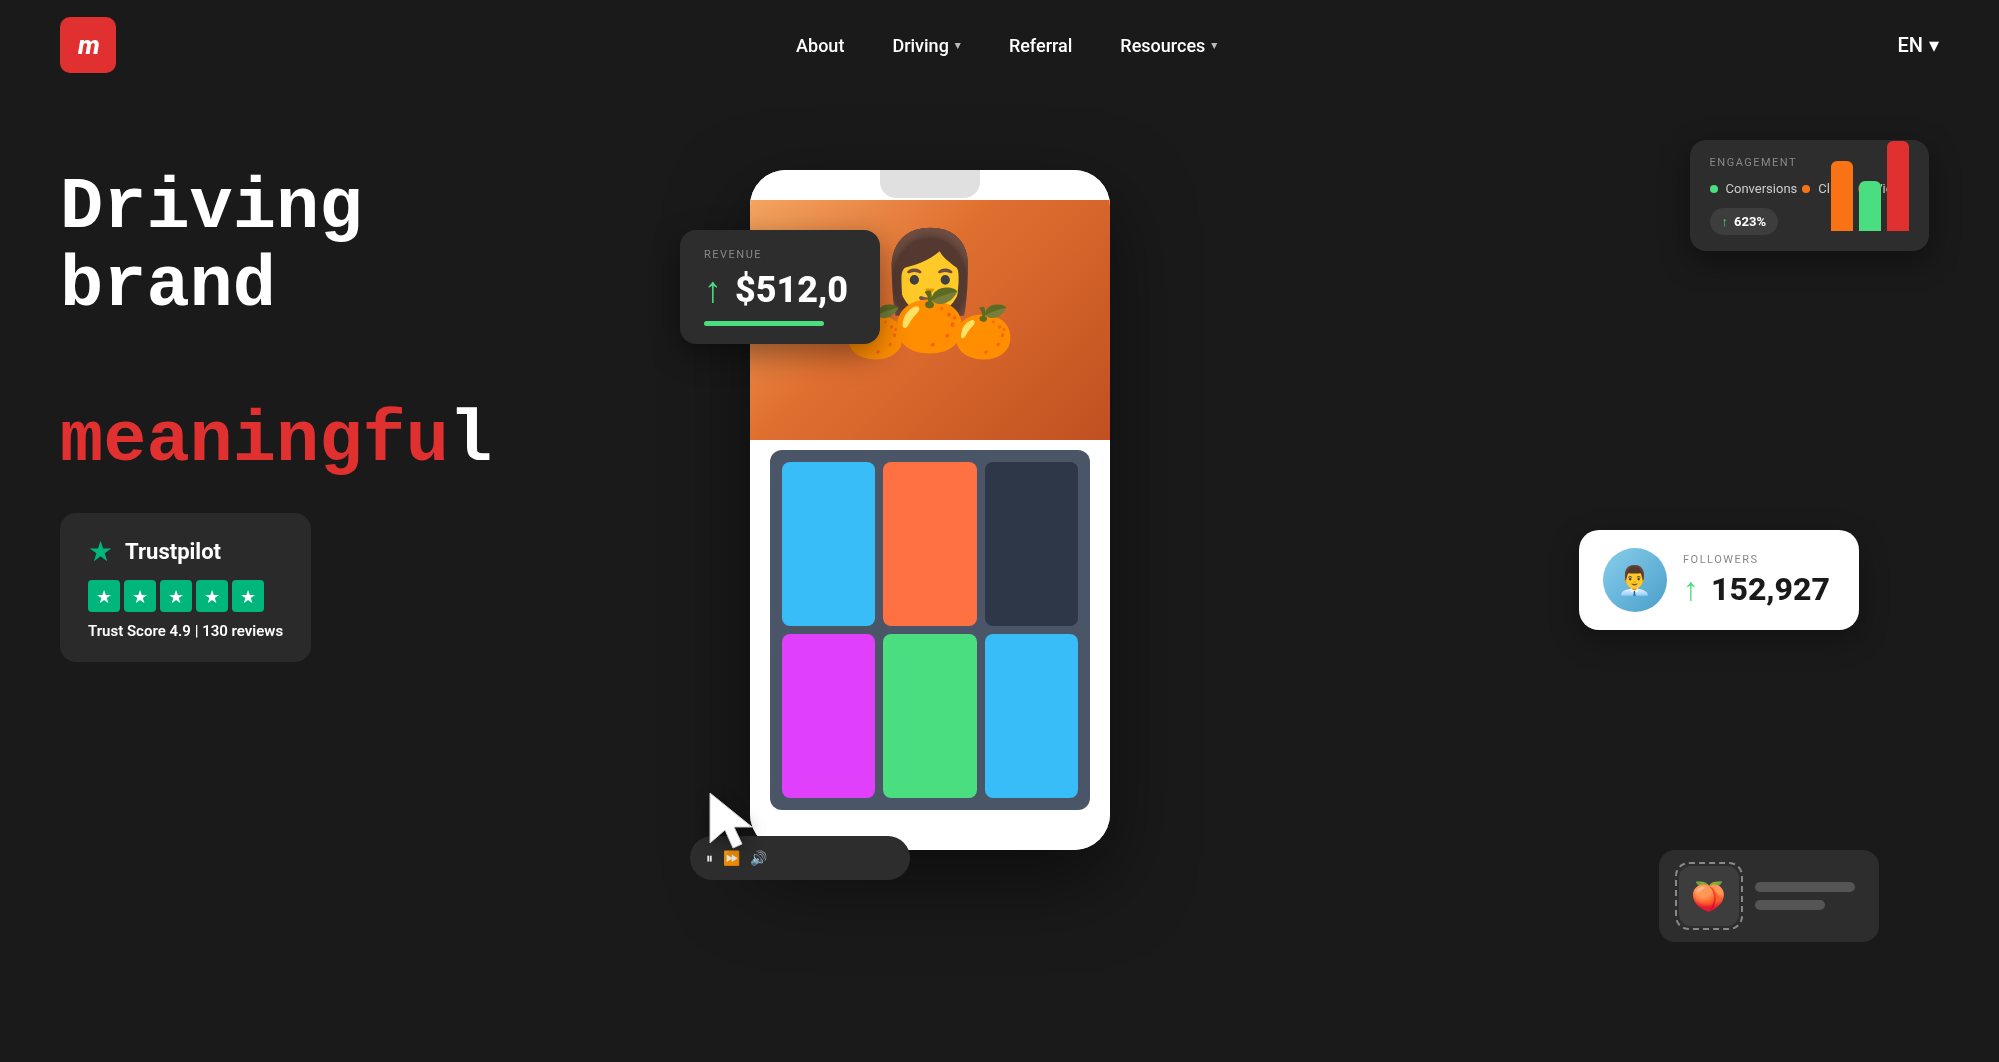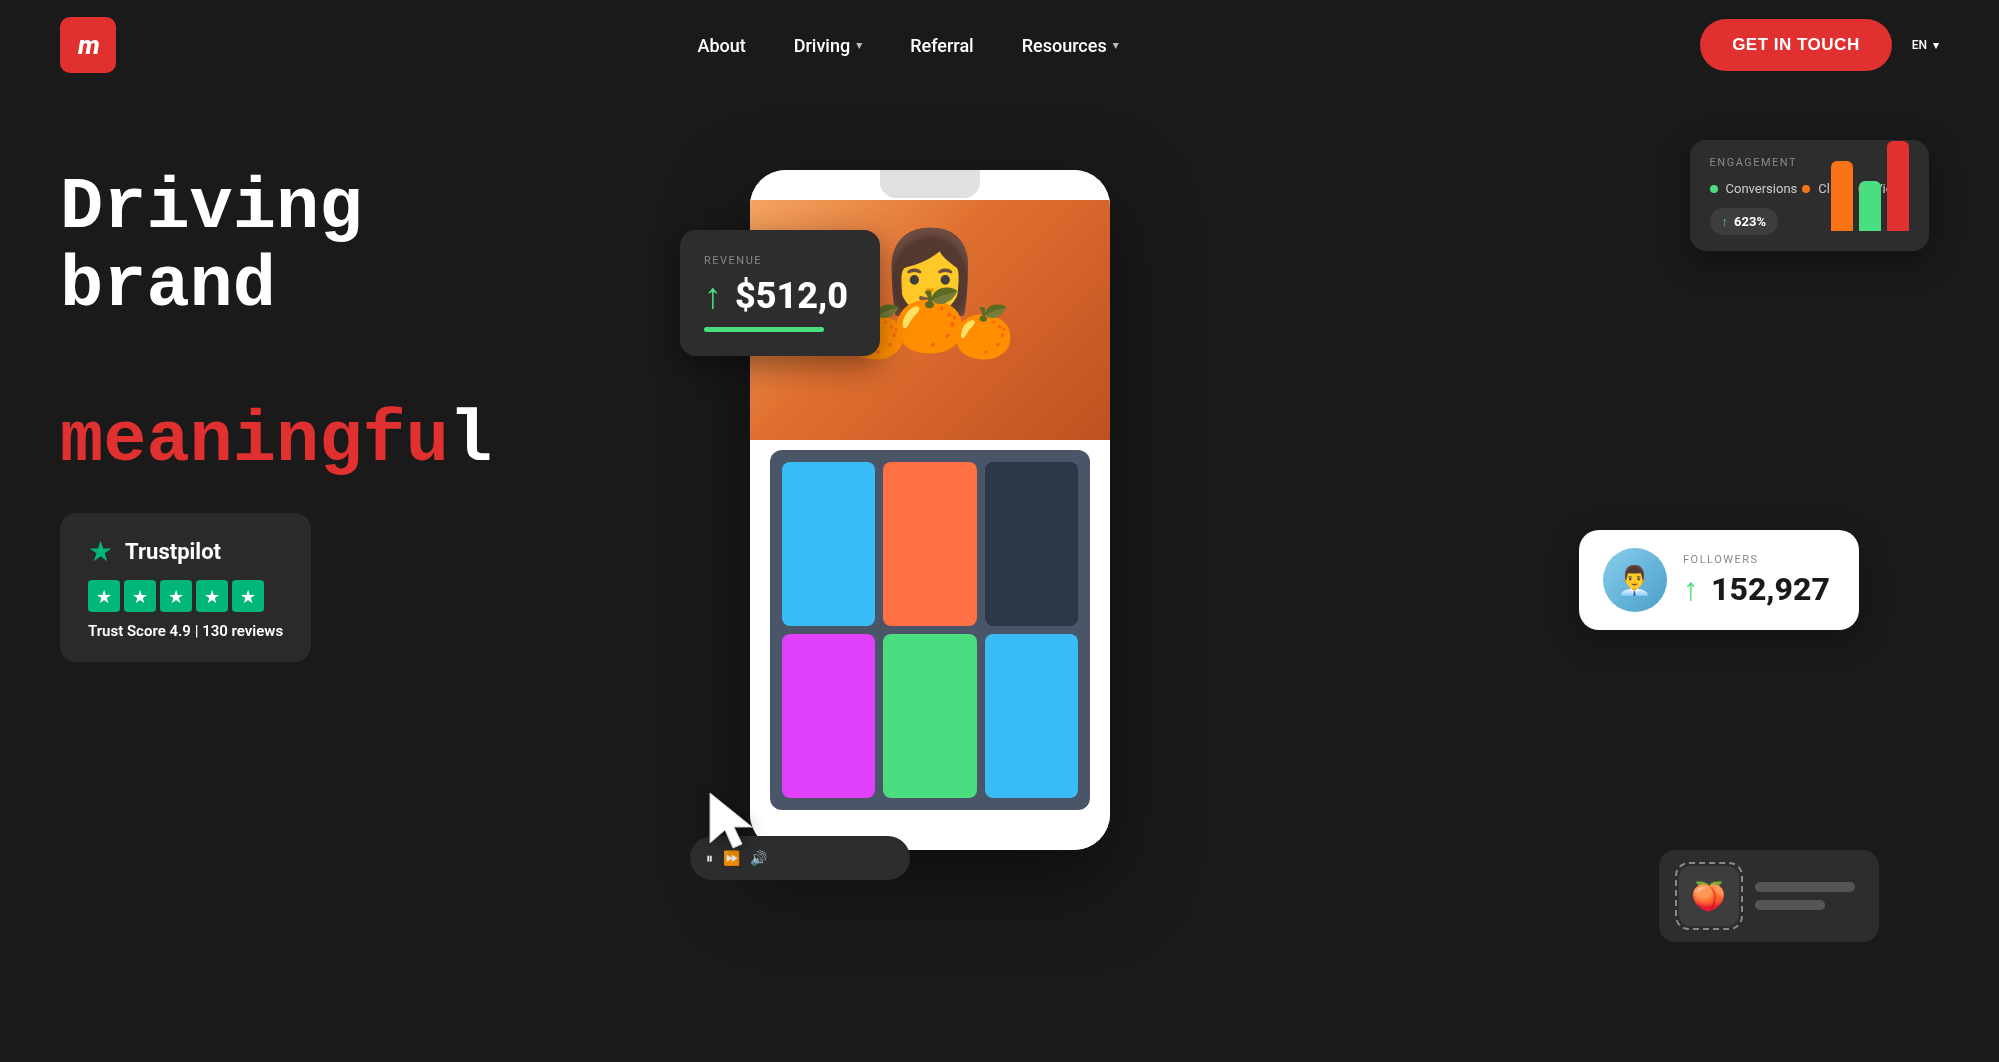"GET IN TOUCH" button.btn-cta { html: <button>GET IN TOUCH</button> -> none }
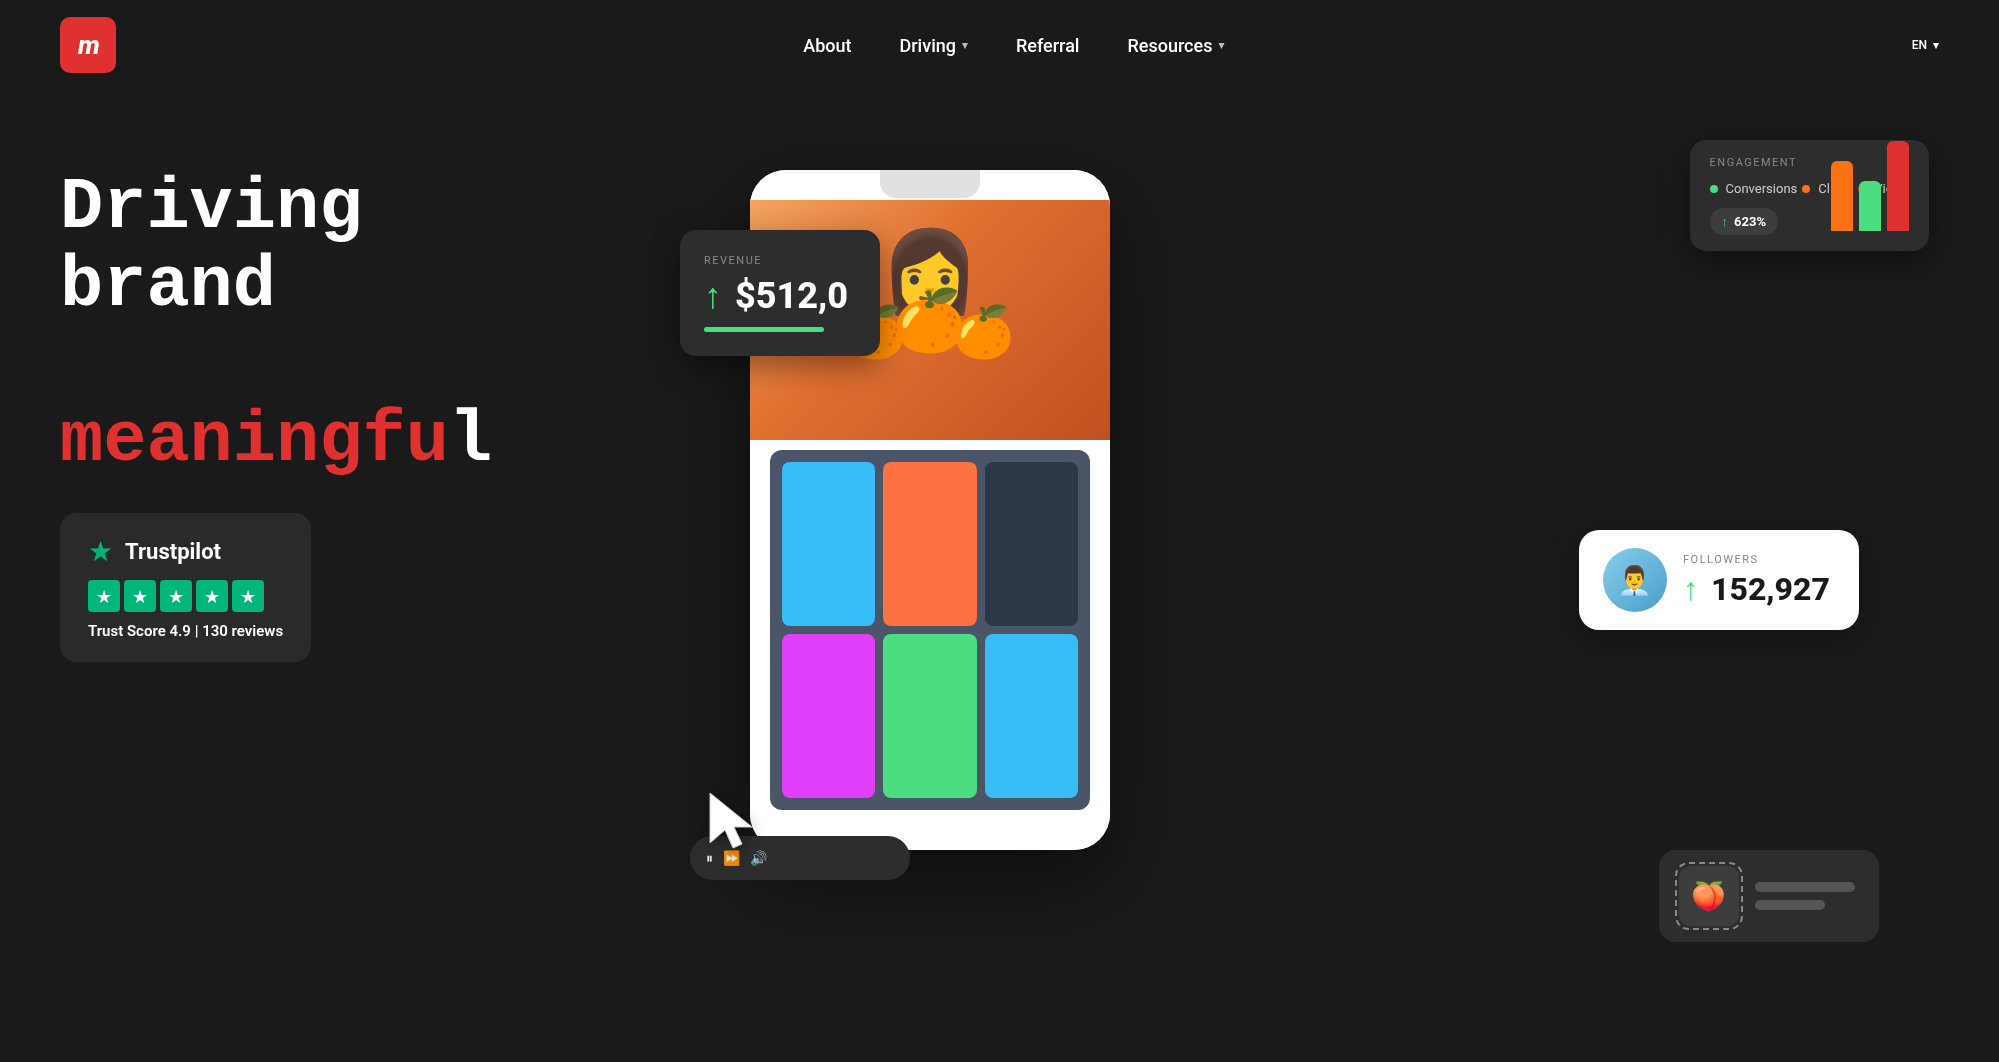"EN" .lang-selector { font-size: 12px -> 20px }
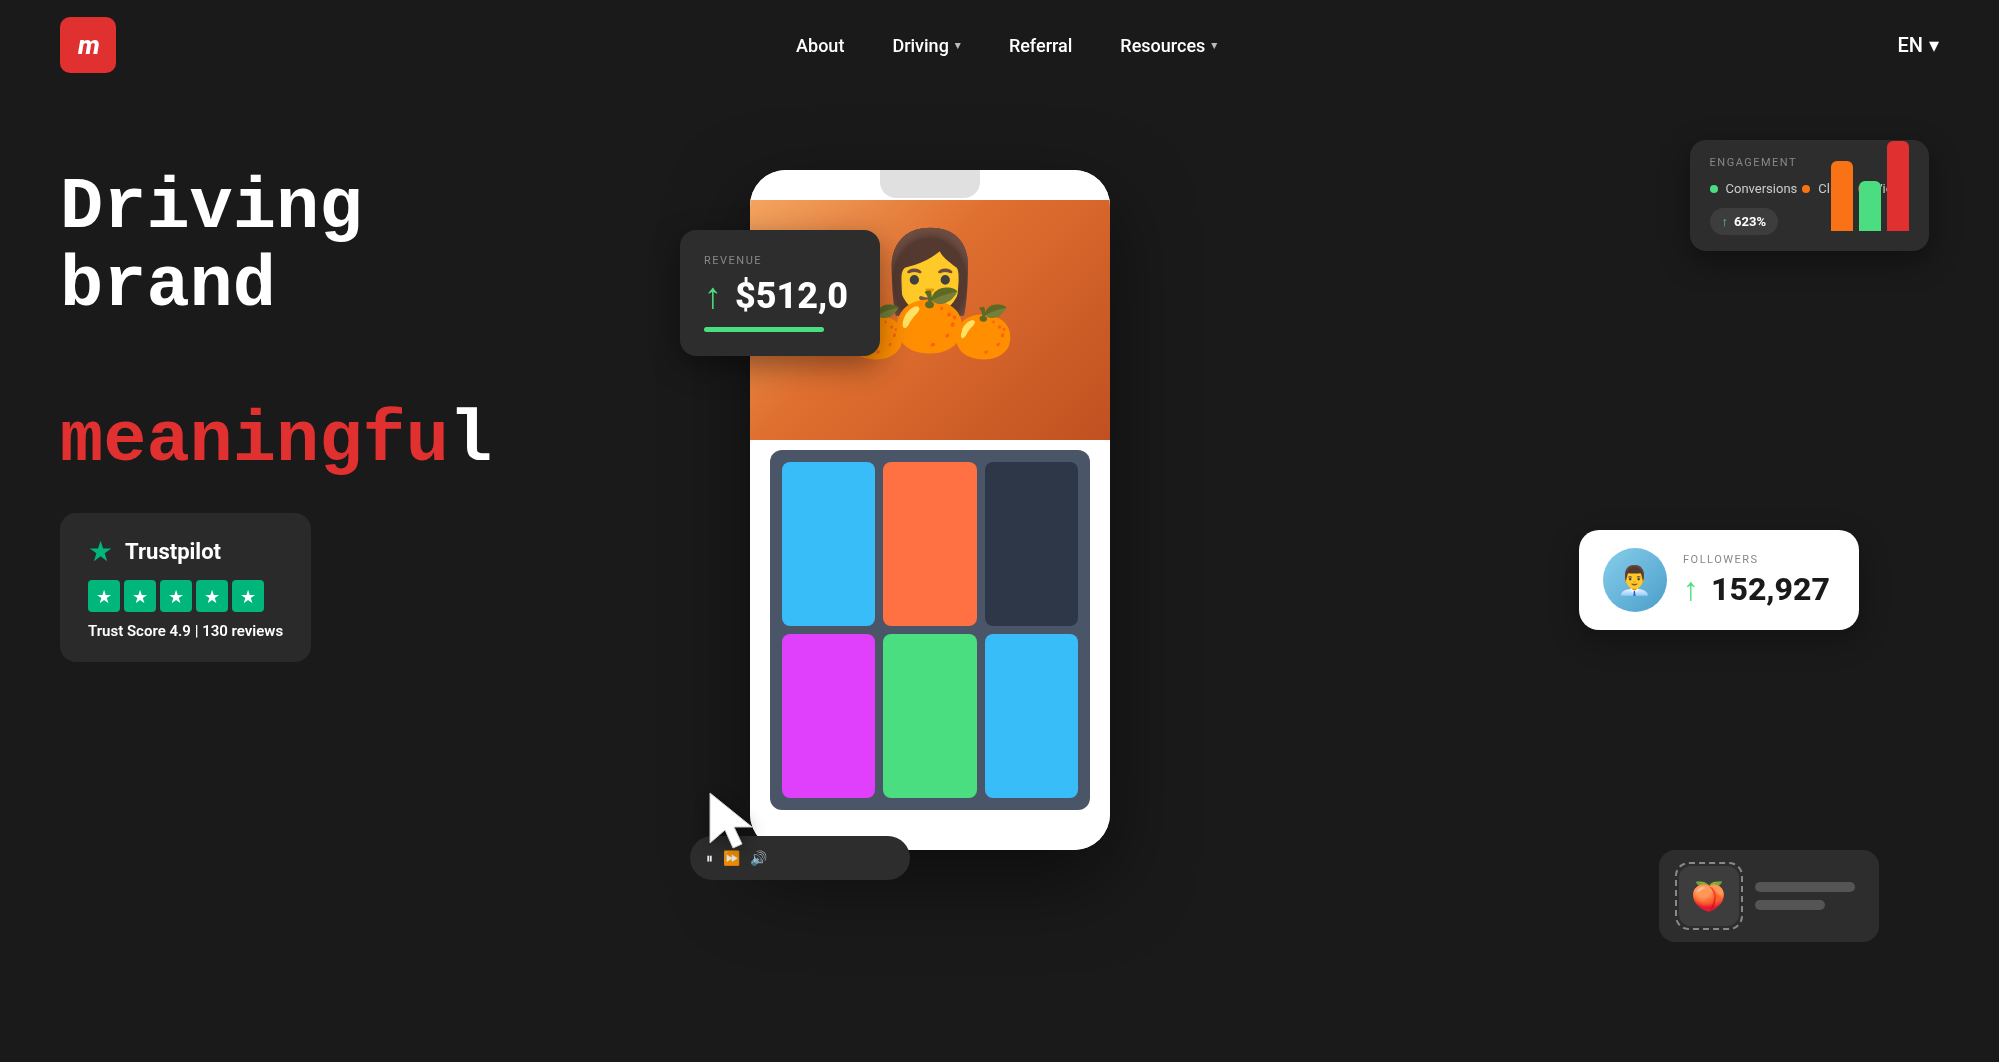"REVENUE" .card-revenue { padding: 24px 24px -> 18px 24px }
